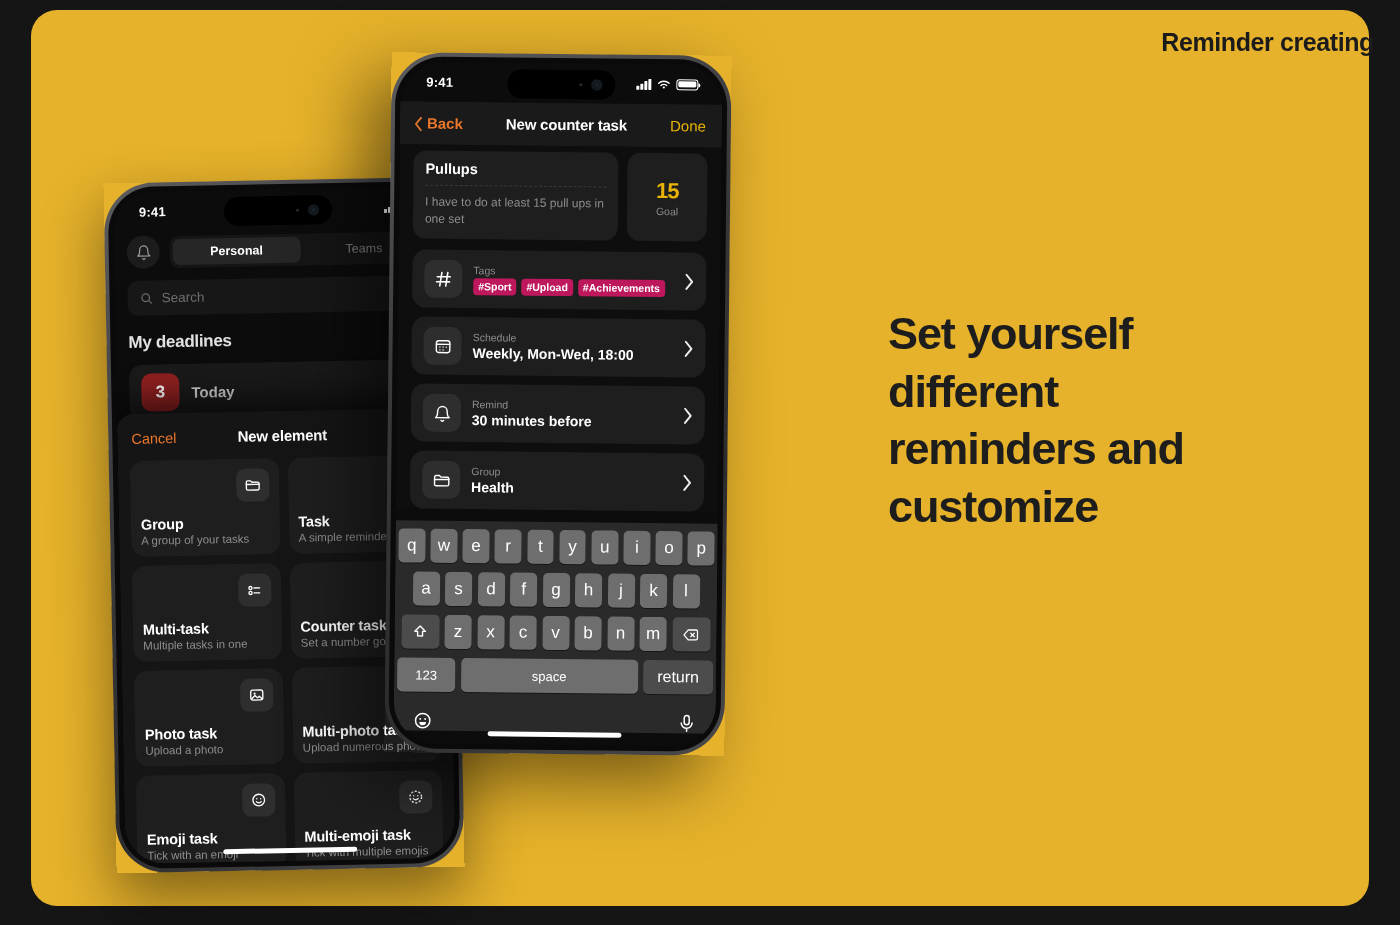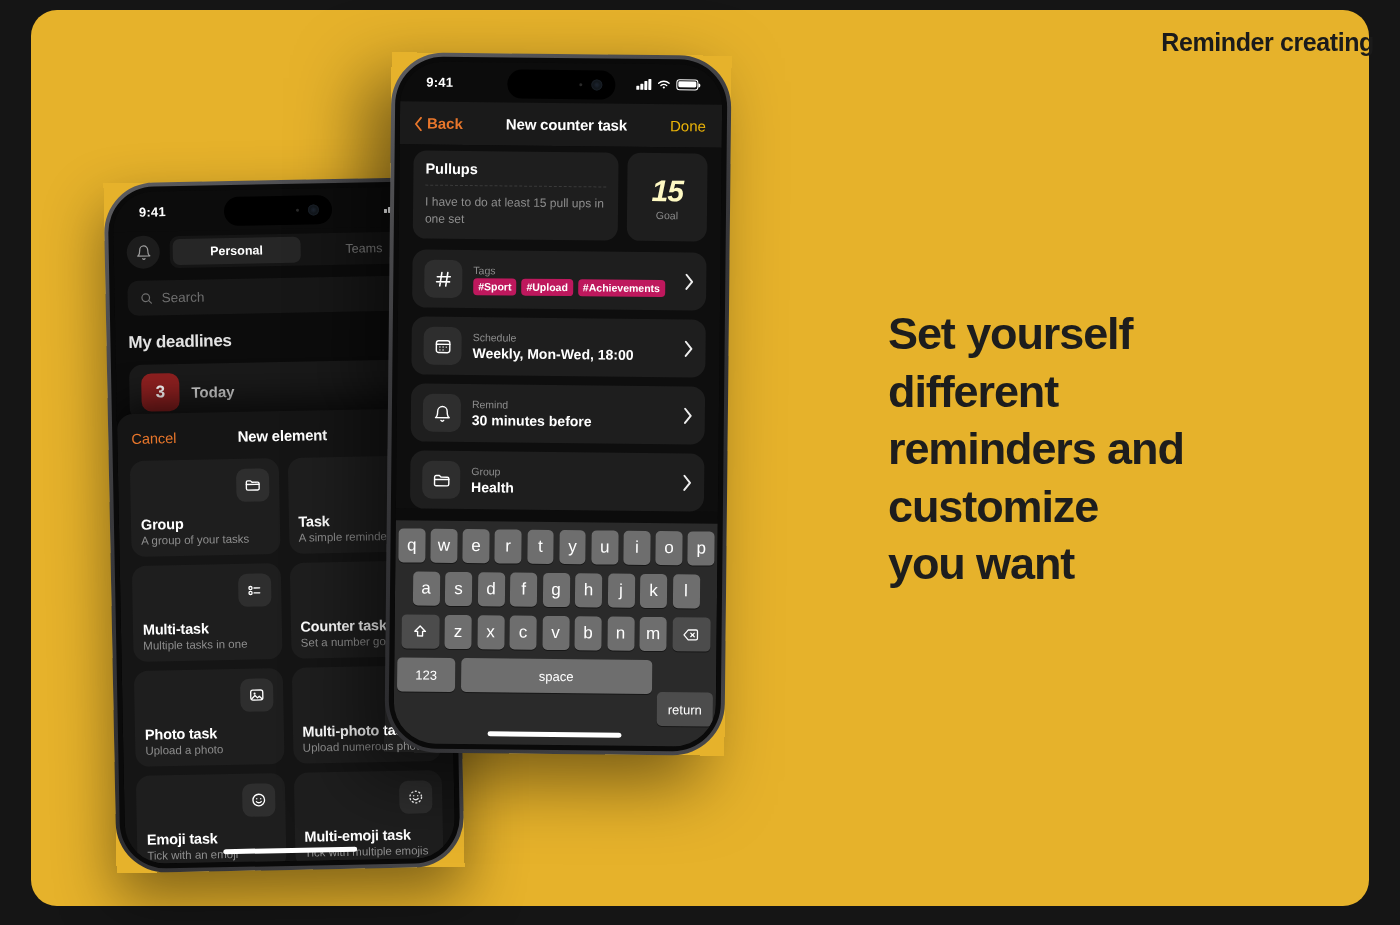"15" .goal-num { color: #fef9c3 -> #eab308; font-size: 30px -> 22px; font-style: italic -> none }
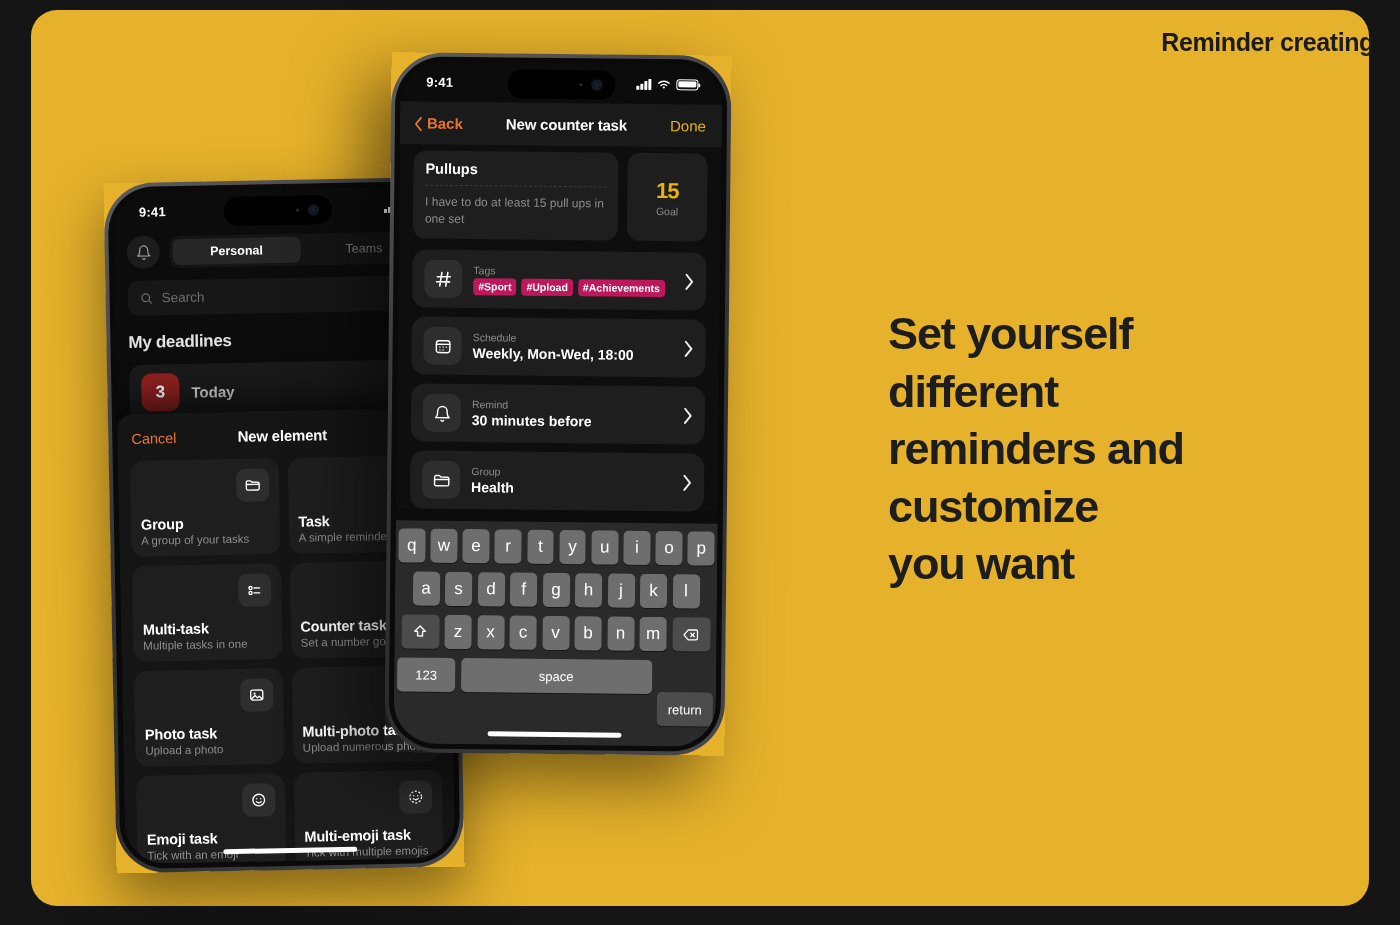"you want" span { html: <span>you want</span> -> none }
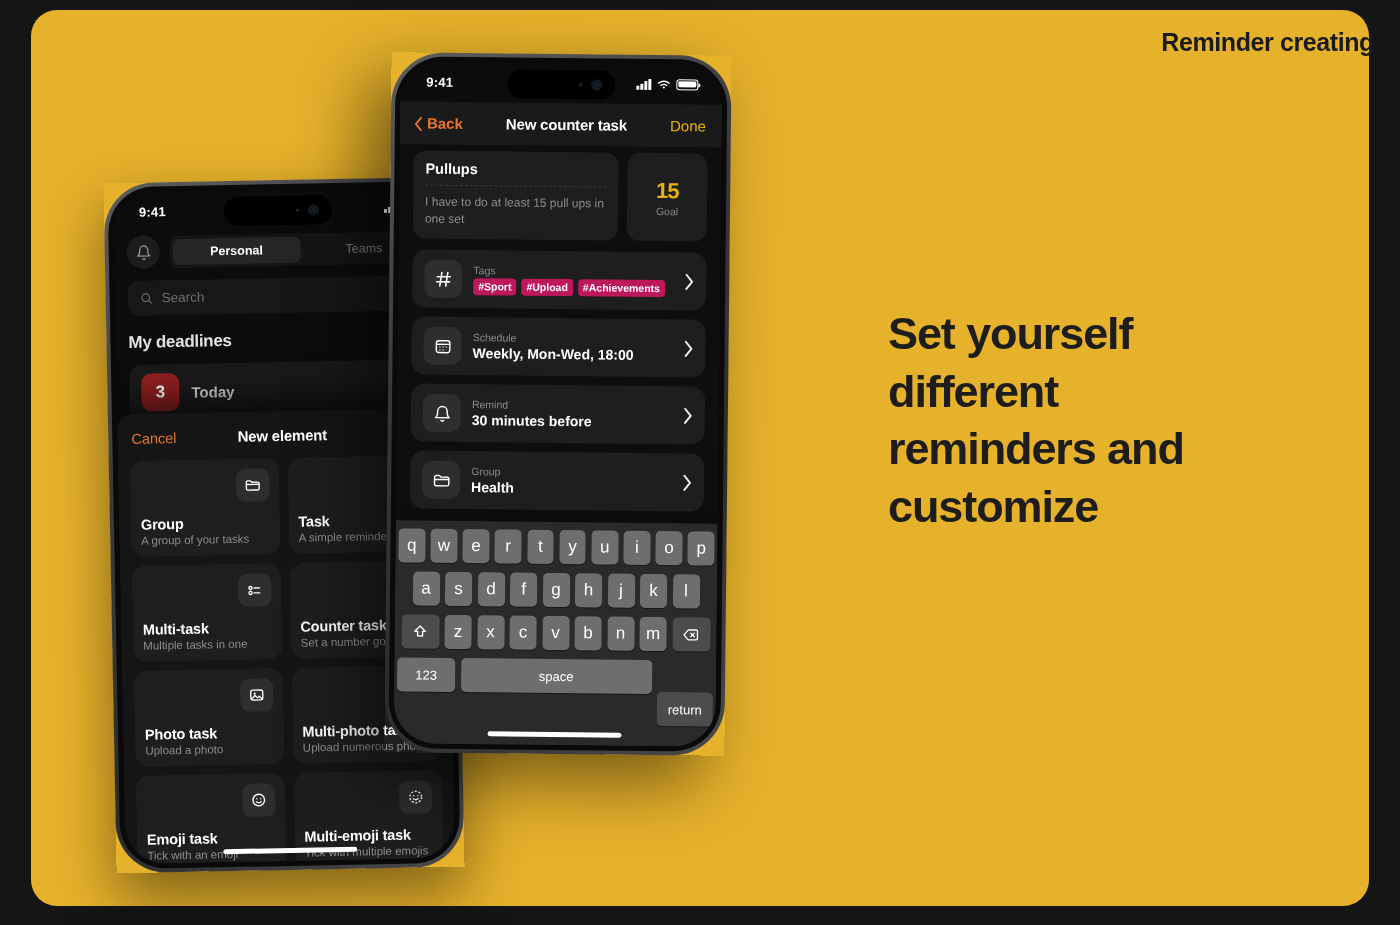"return" .key.ret { font-size: 13px -> 16px; margin-top: 32px -> none; width: 56px -> 70px }
